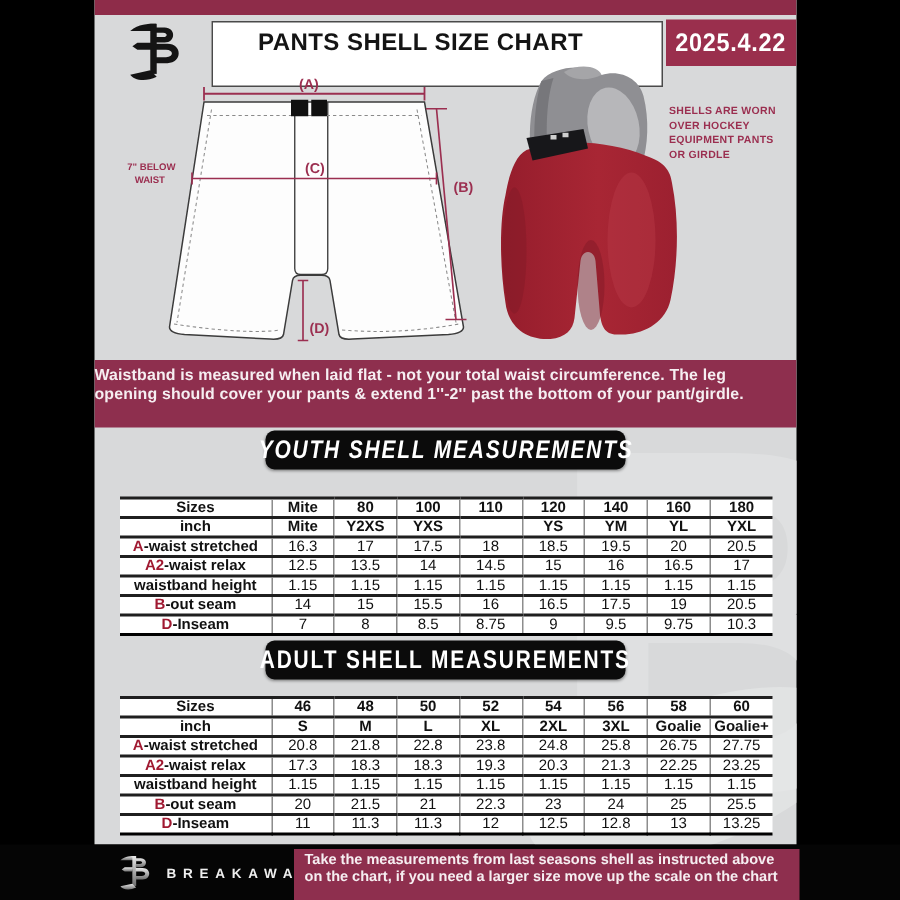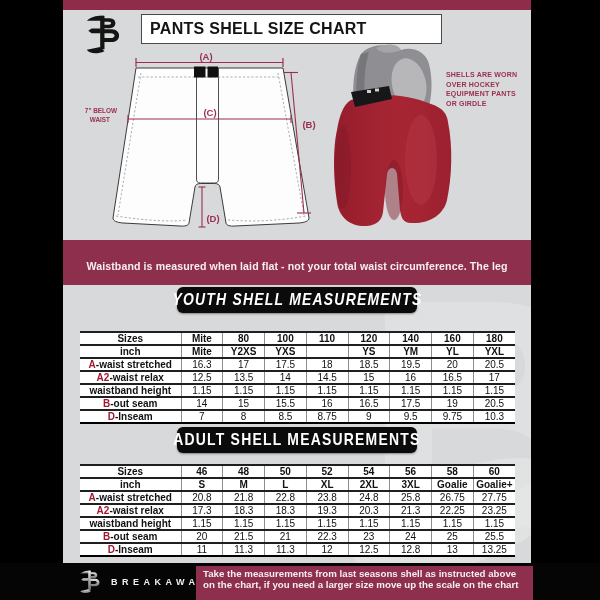"PANTS SHELL SIZE CHART" .title-box { height: 30px -> 44px; padding-left: 8px -> 30px }
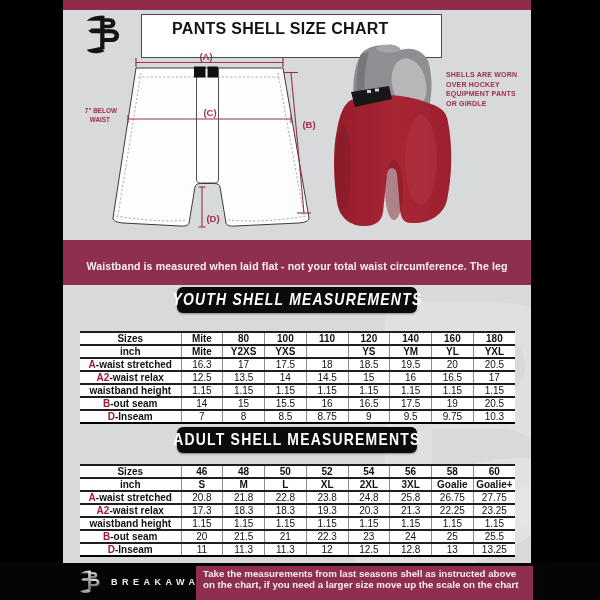"2025.4.22" div.date-box { html: none -> <div> <span>2025.4.22</span> </div> }
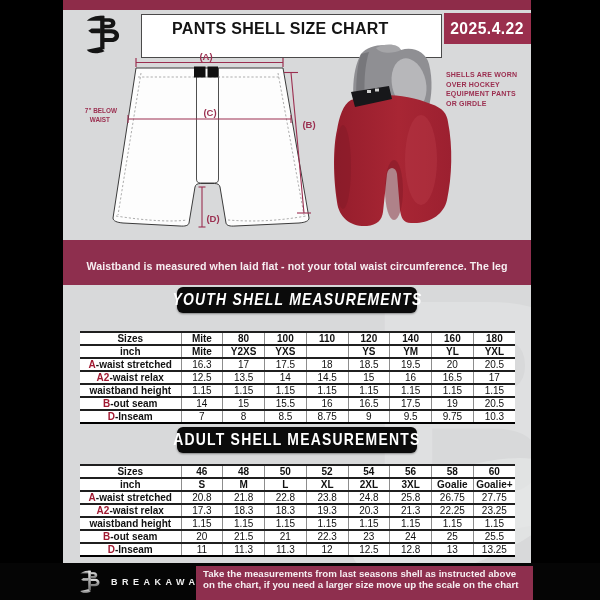"Waistband is measured when laid" .notice { padding-top: 20px -> 4px; text-align: center -> none }
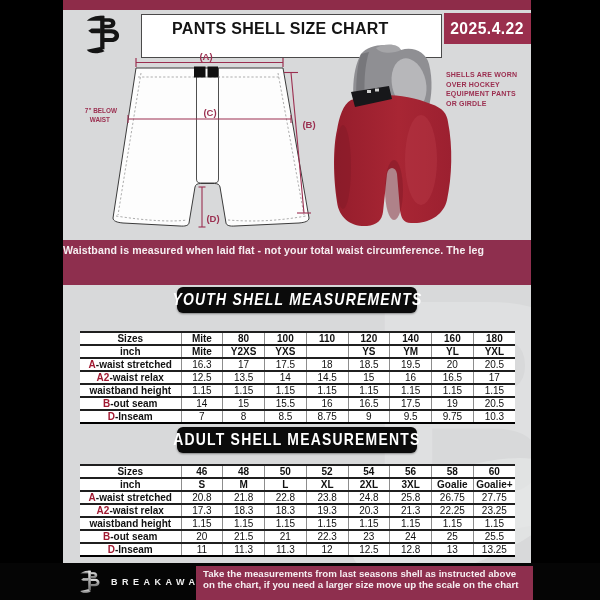"opening should cover your pants" div { html: none -> <div>opening should cover your pants &amp; extend 1''-2'' past the bottom of your pant/girdle.</div> }
